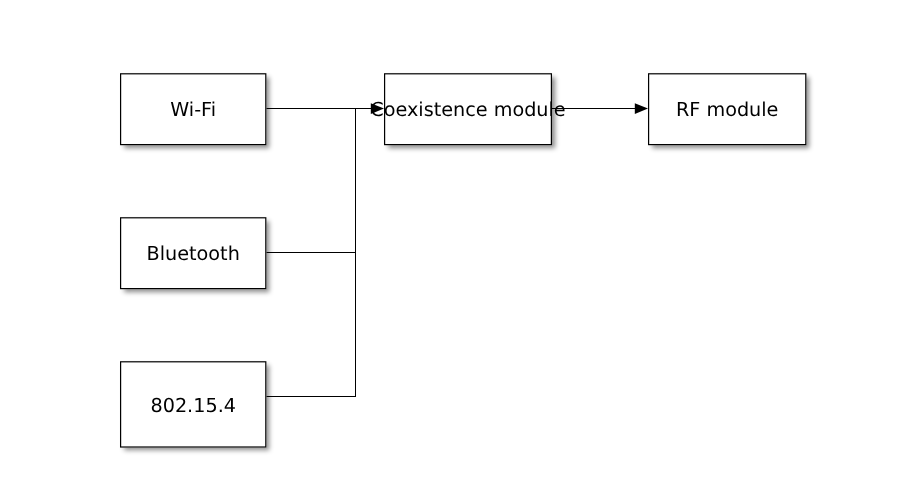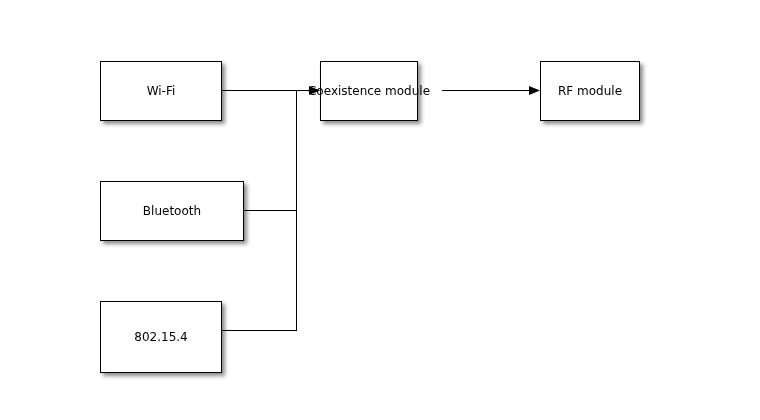"Wi-Fi" .node { font-size: 12px -> 16px }
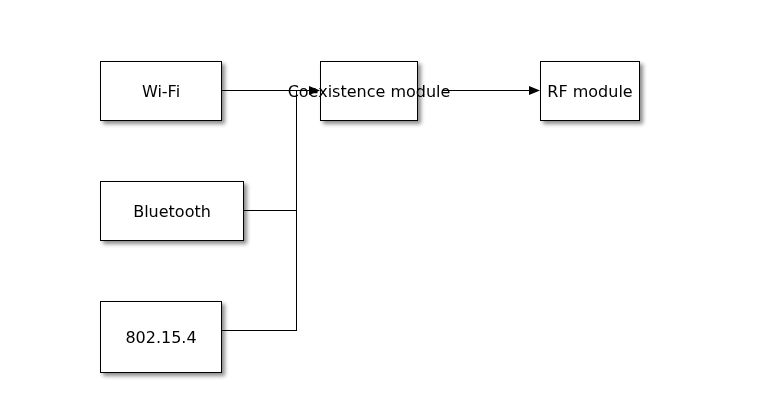"Coexistence module" .node-coexistence { width: 98px -> 140px }
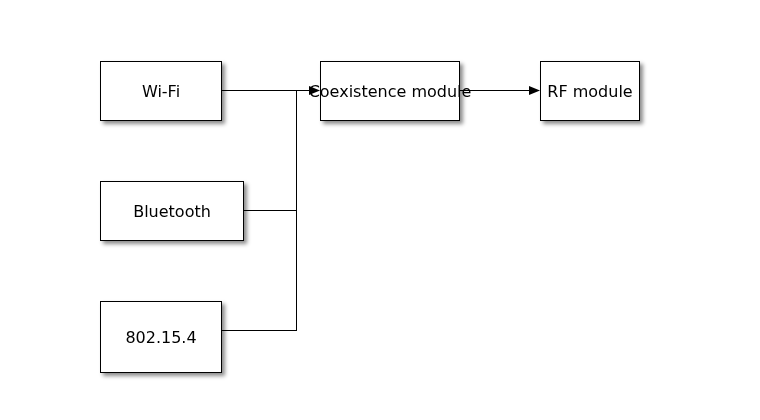"RF module" .node-rf { width: 100px -> 132px }
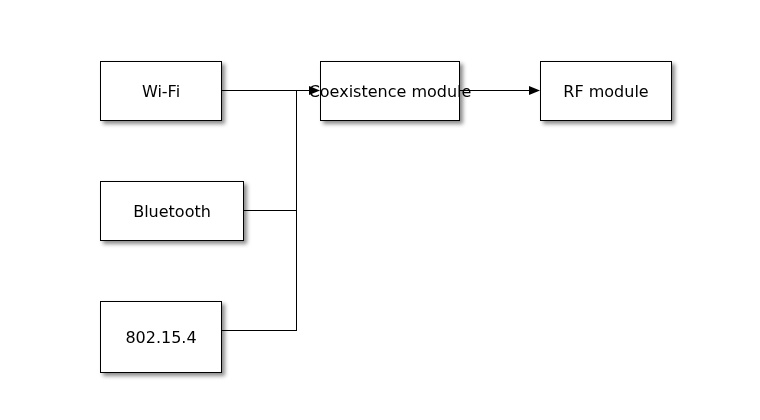"Bluetooth" .node-bluetooth { width: 144px -> 122px }
